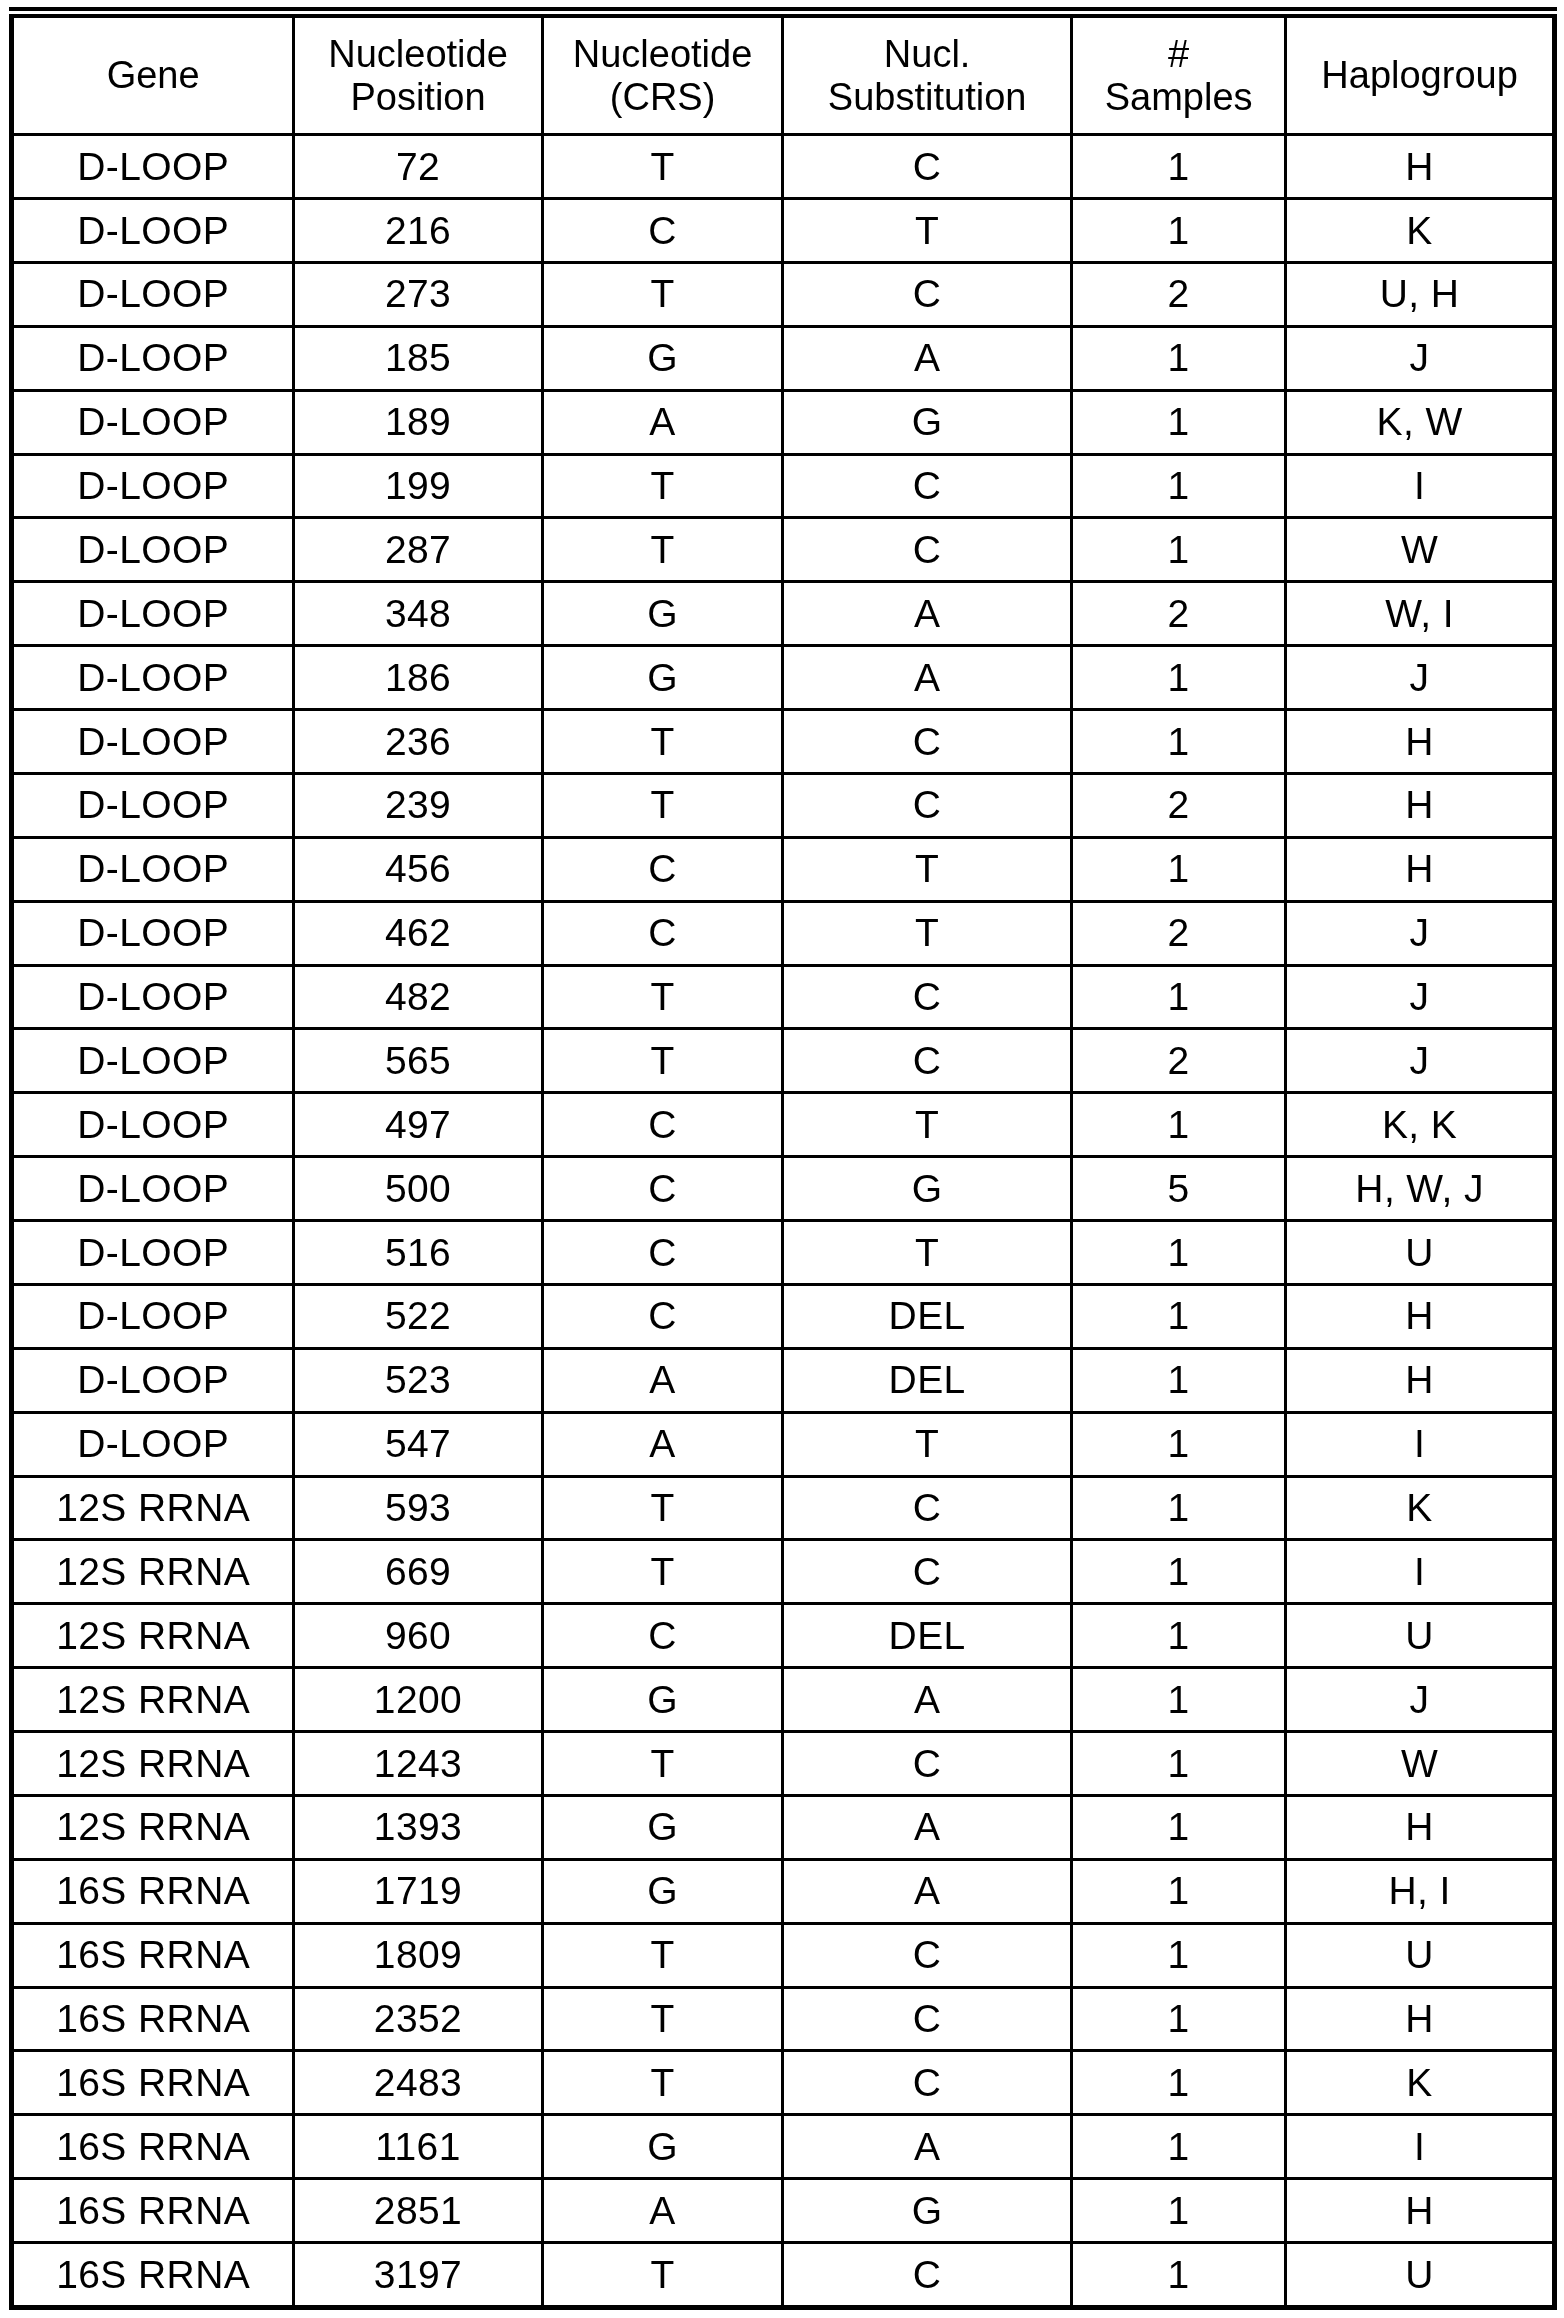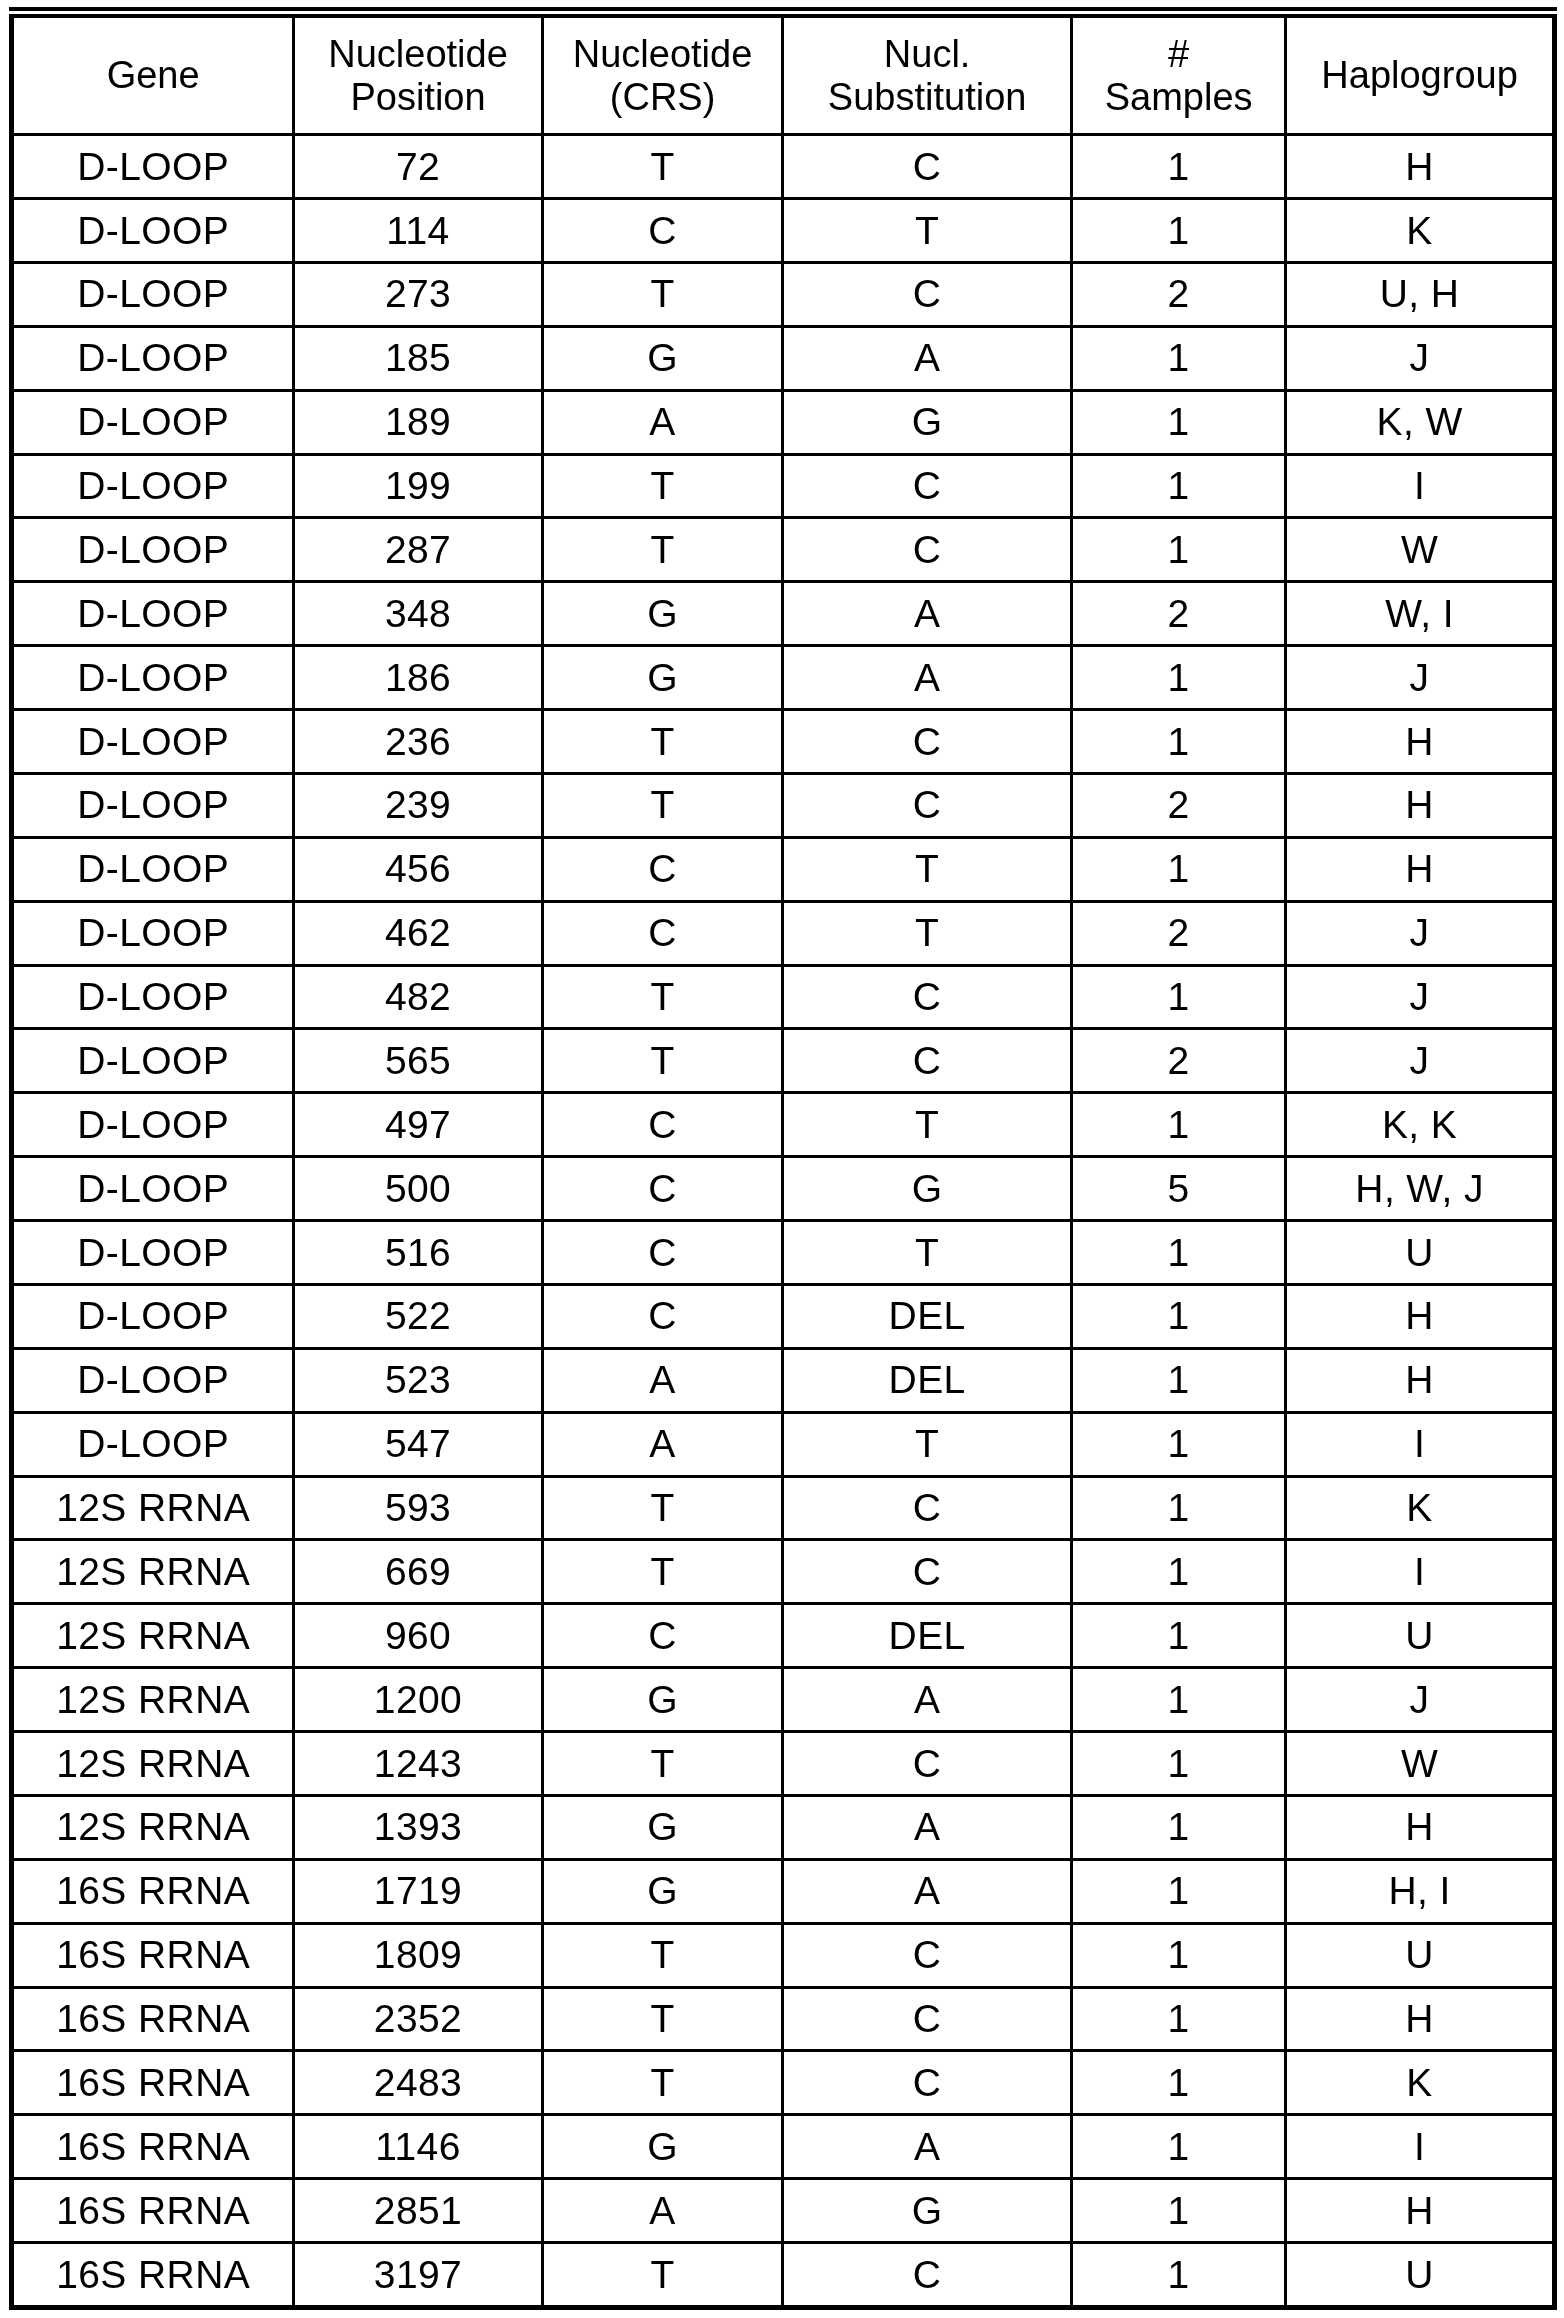"114" td { text: 114 -> 216 }
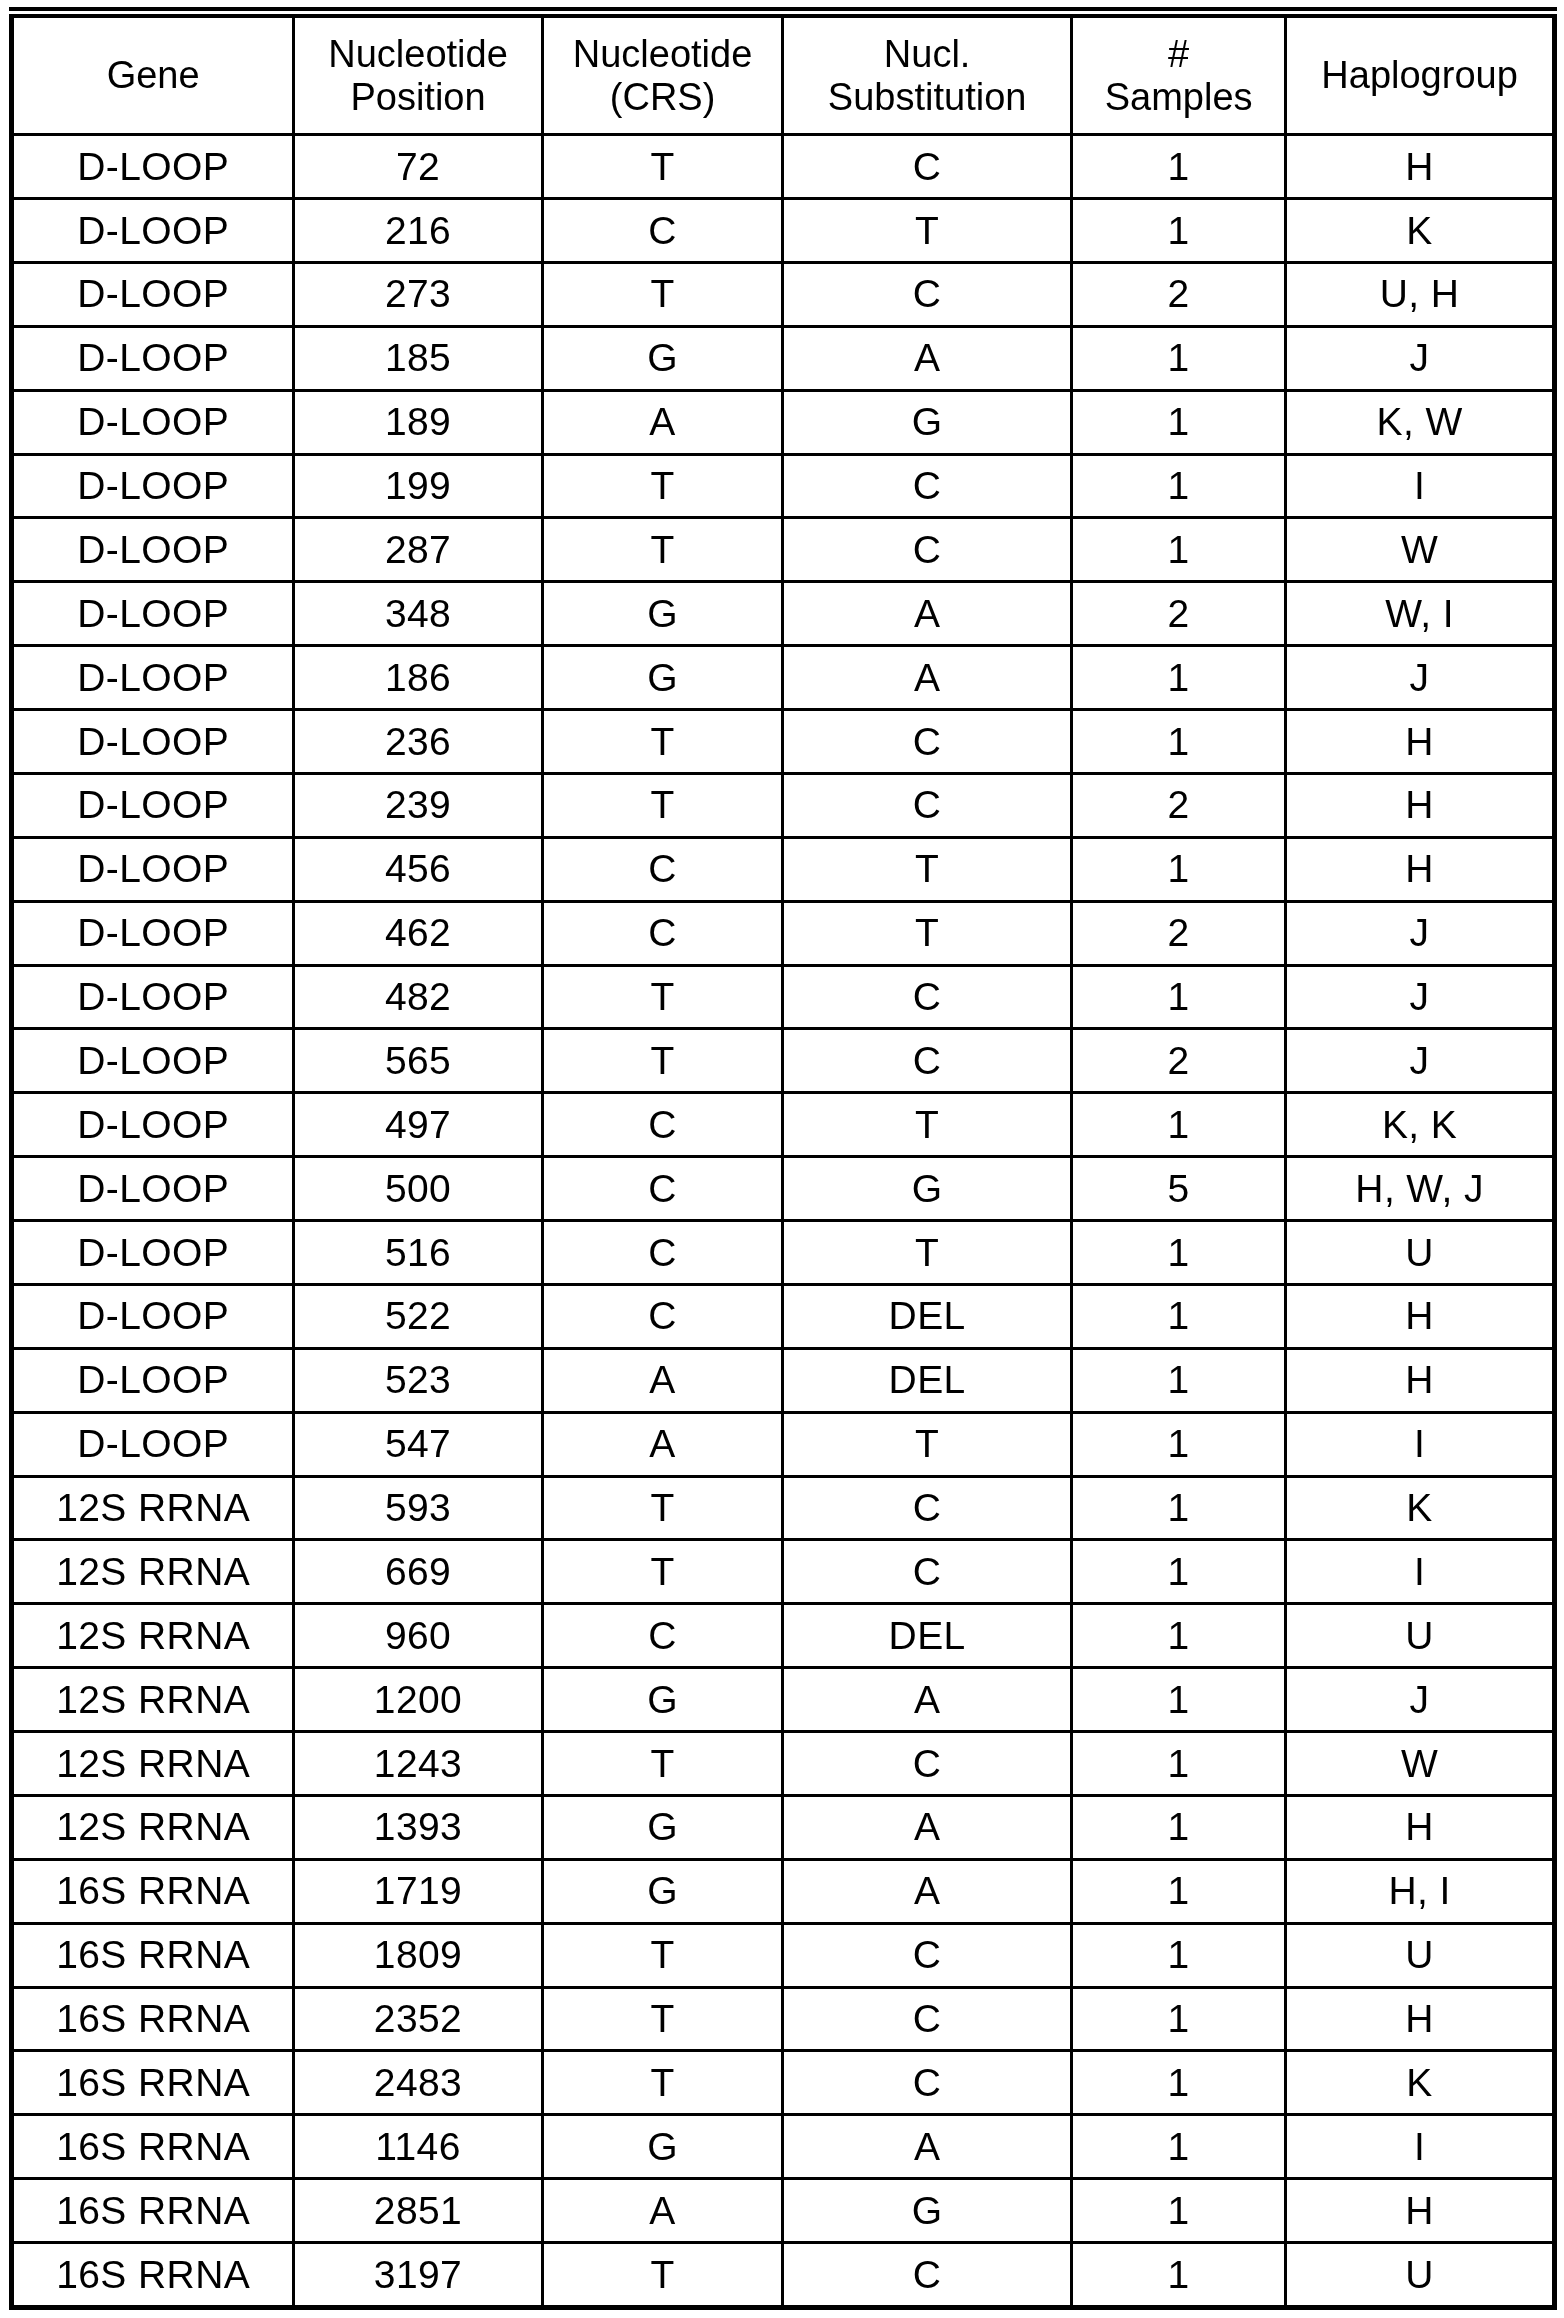"1146" td { text: 1146 -> 1161 }
